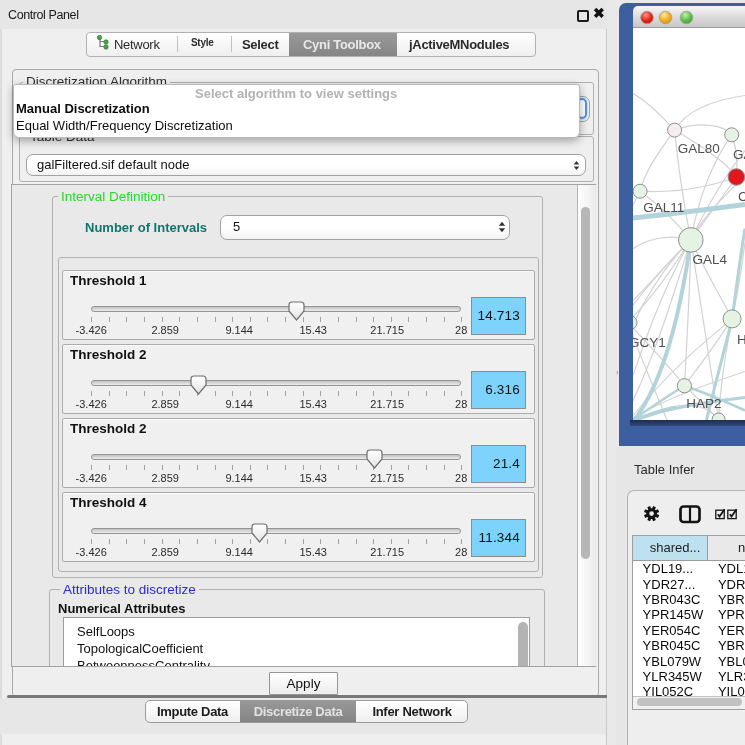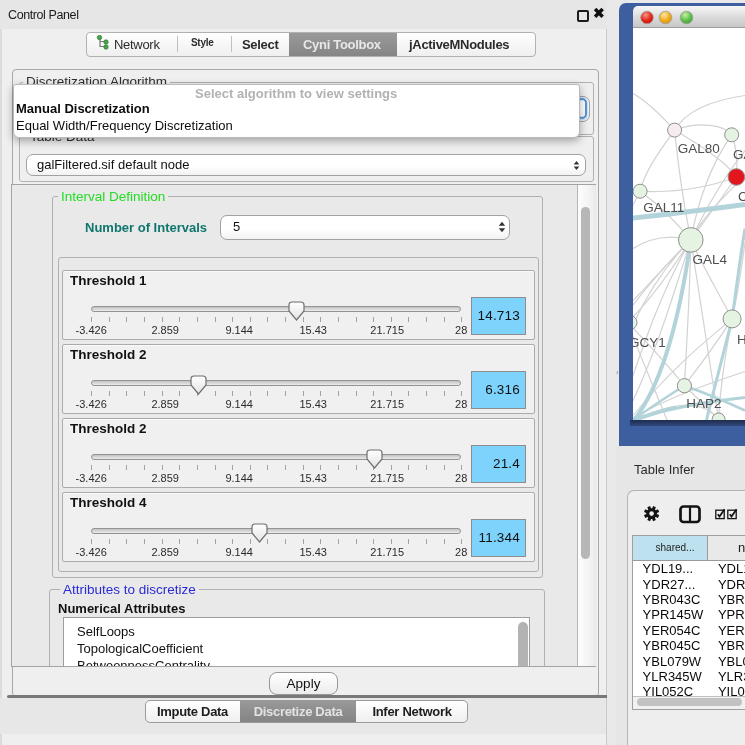"shared..." div.ab { font-size: 10px -> 13px }
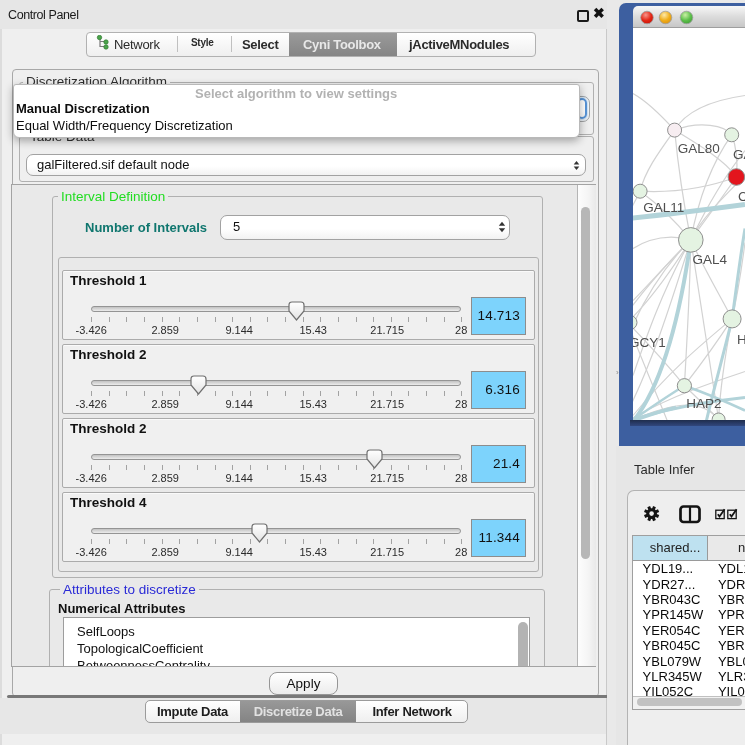"Apply" div.ab { border-radius: 8px -> 1px }
